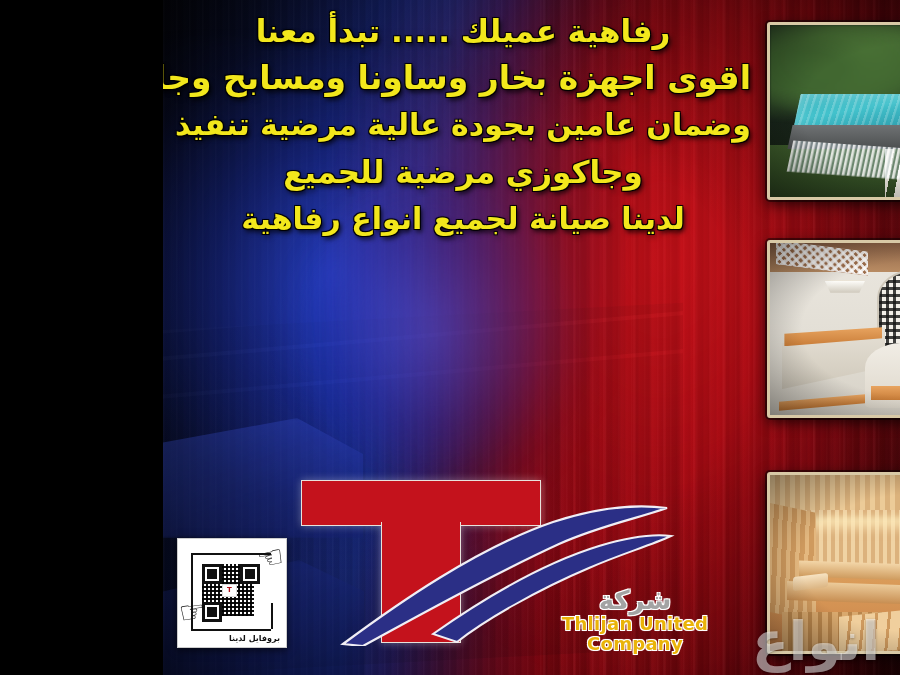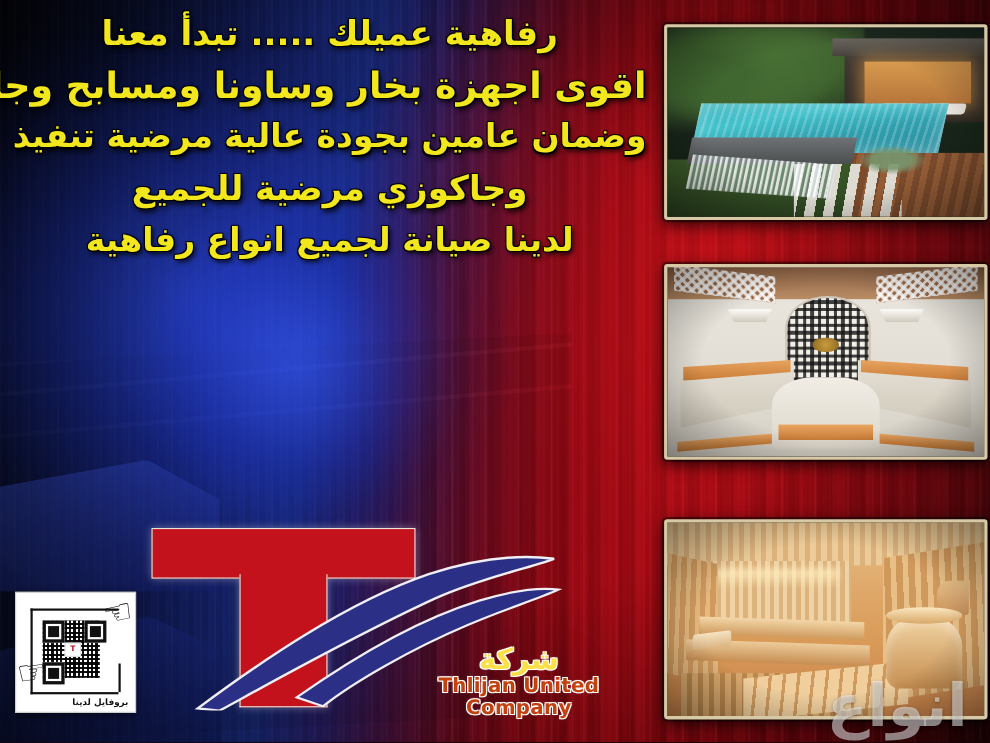"رفاهية عميلك ..... تبدأ معنا" #ad { width: 900px -> 737px }
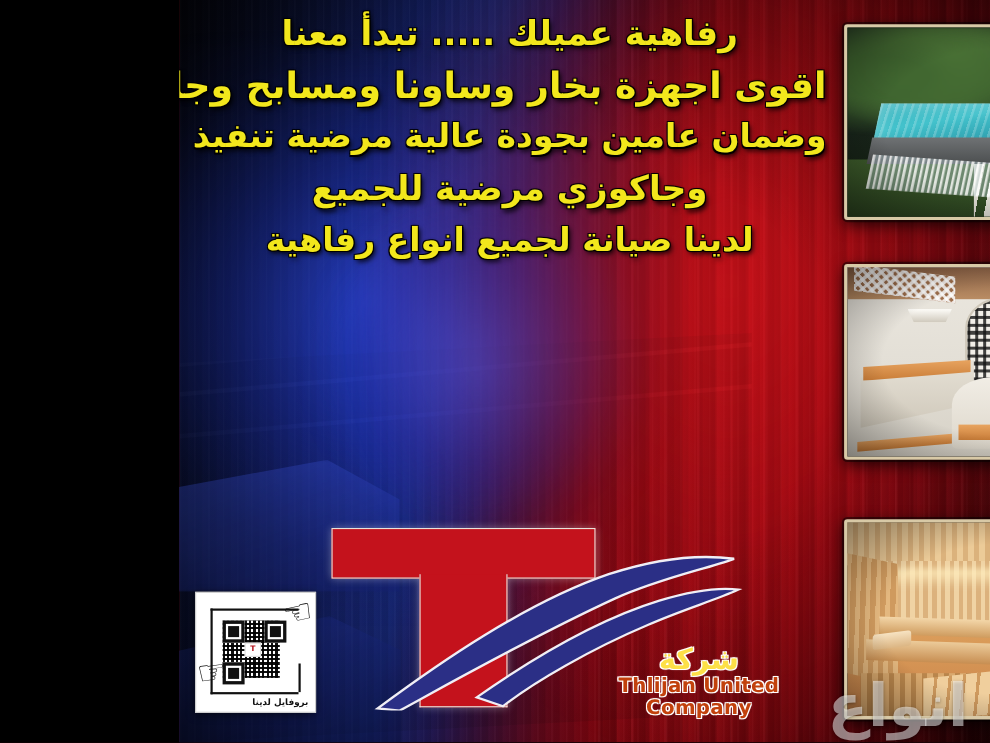"شركة" .lt-ar1 { color: #fde047 -> #a3a3a3 }
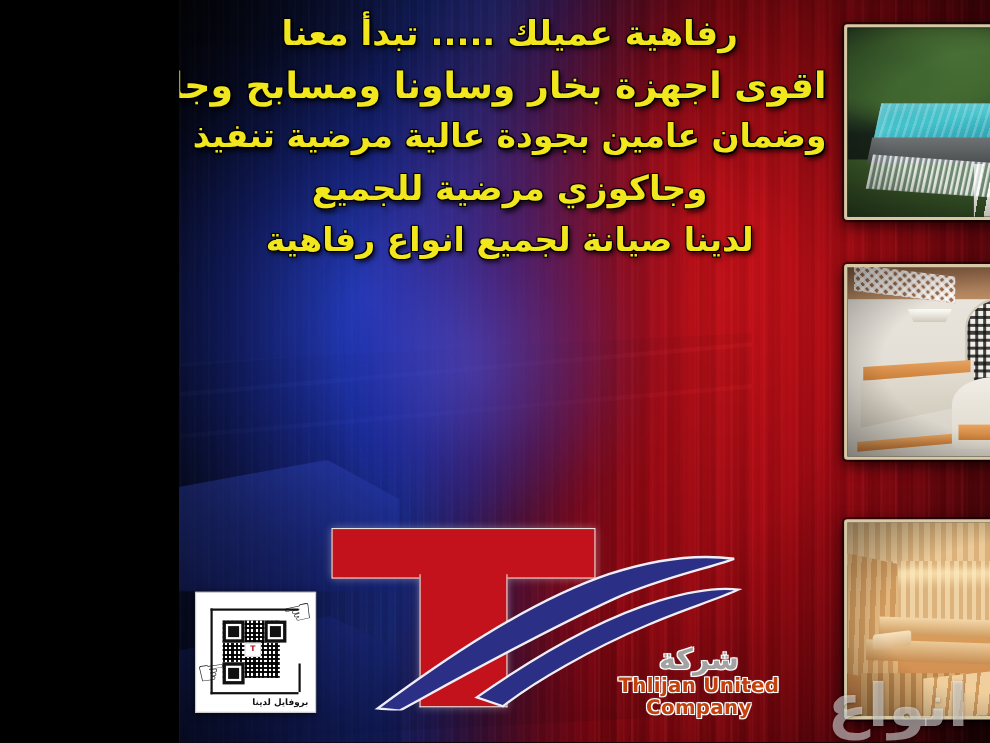"Thlijan United Company" .lt-en { color: #c2410c -> #eab308 }
